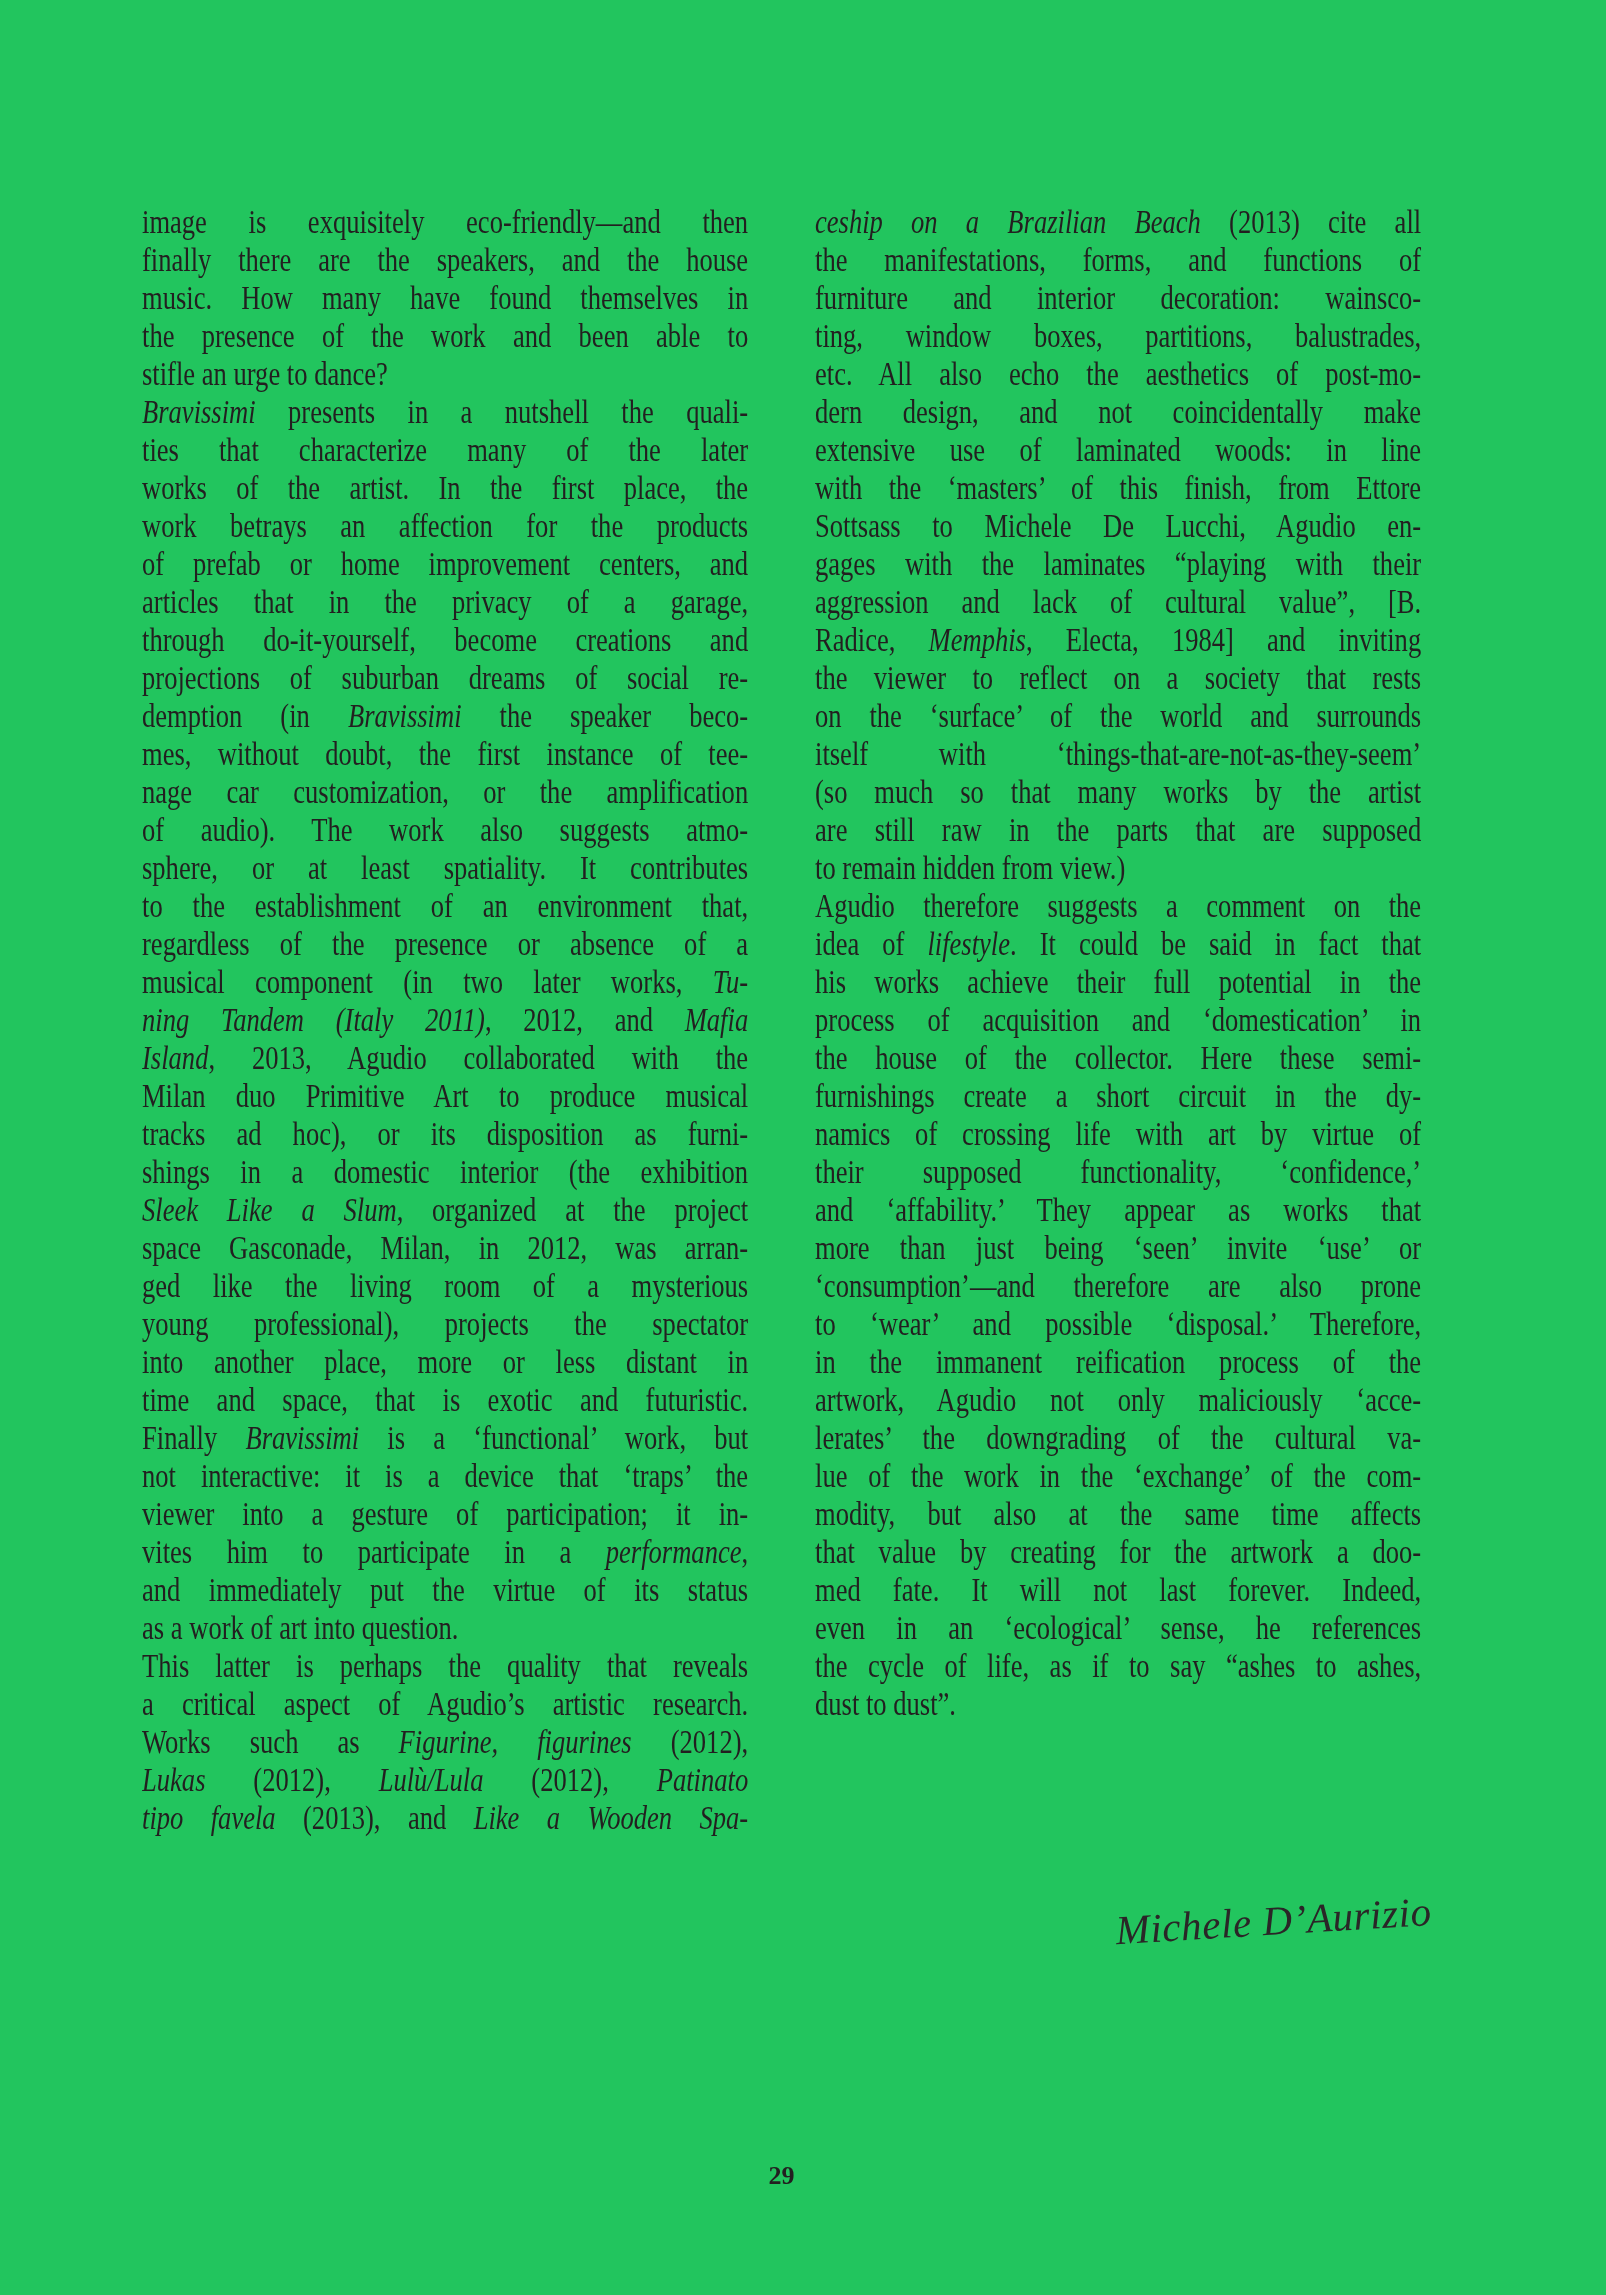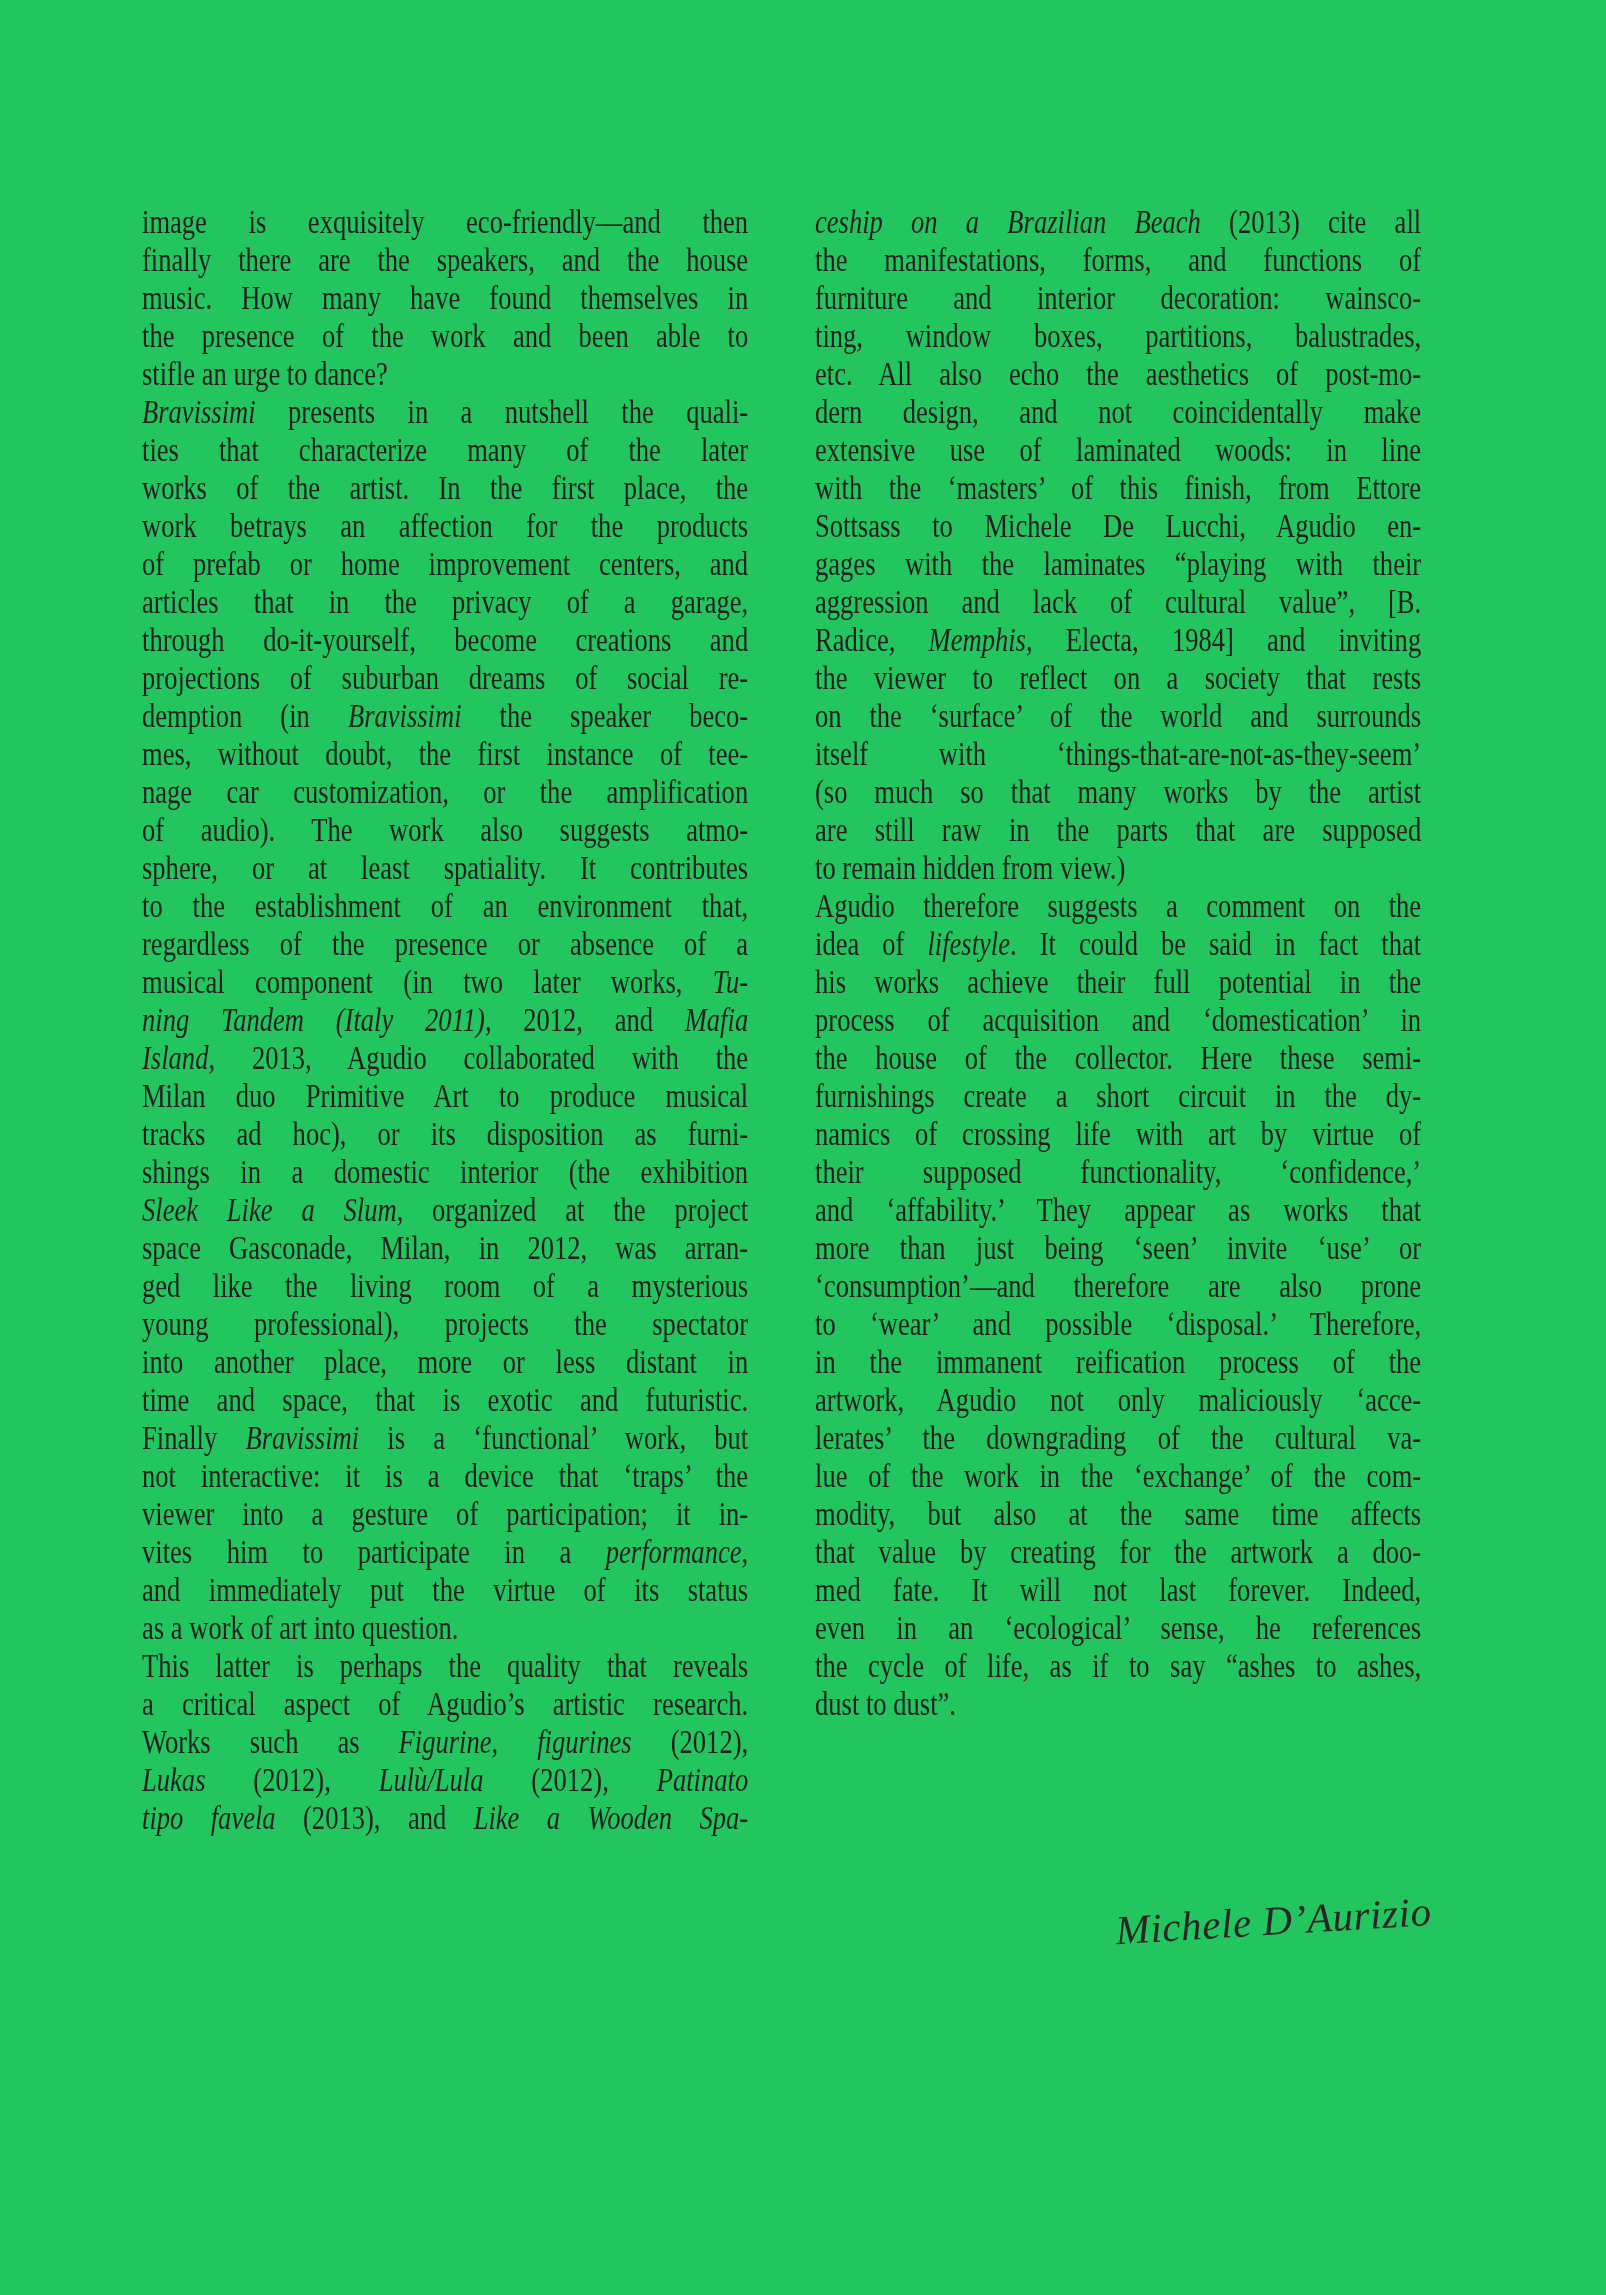"29" div.page-number { html: none -> <div>29</div> }
